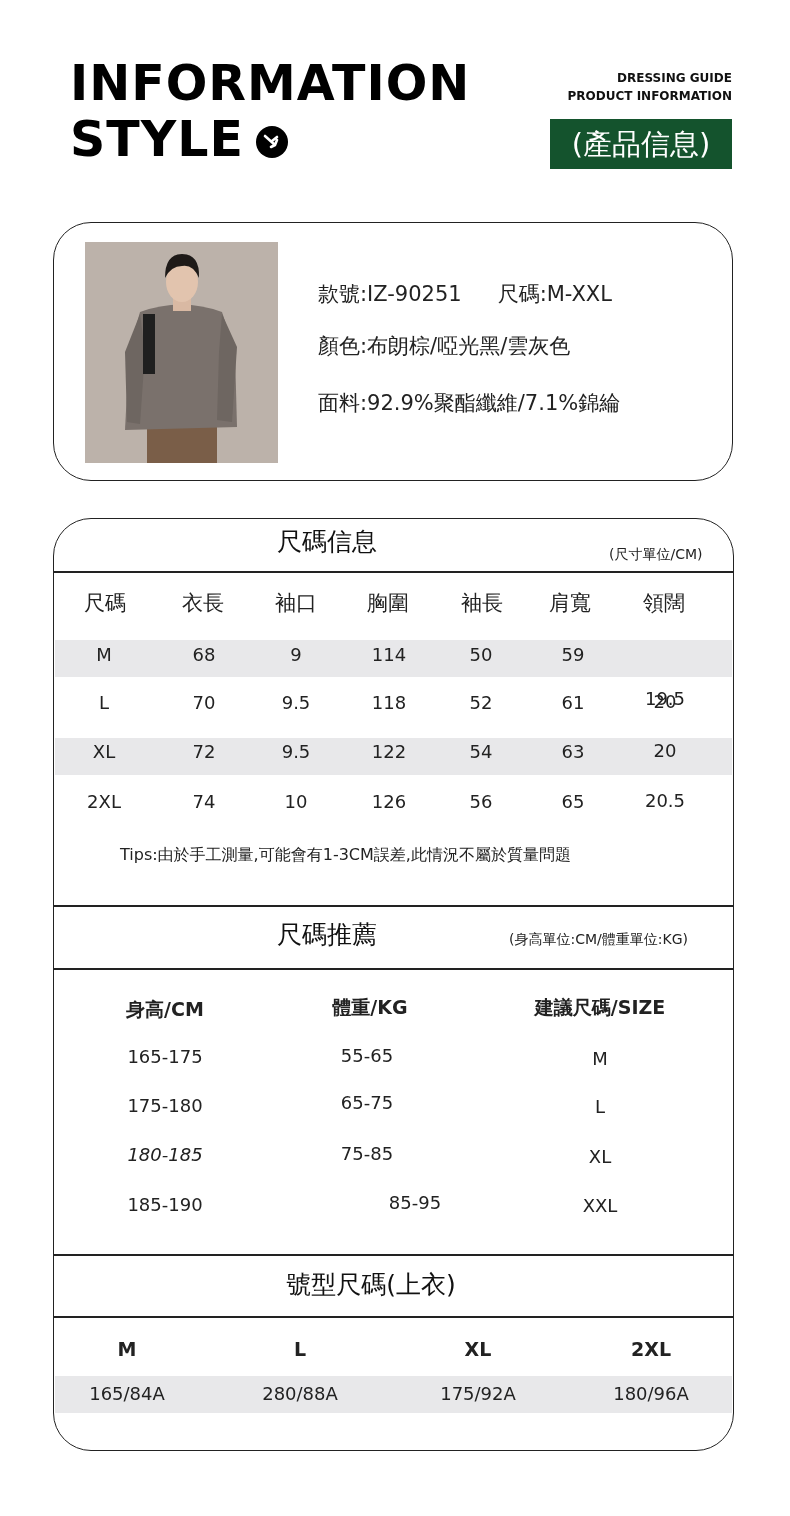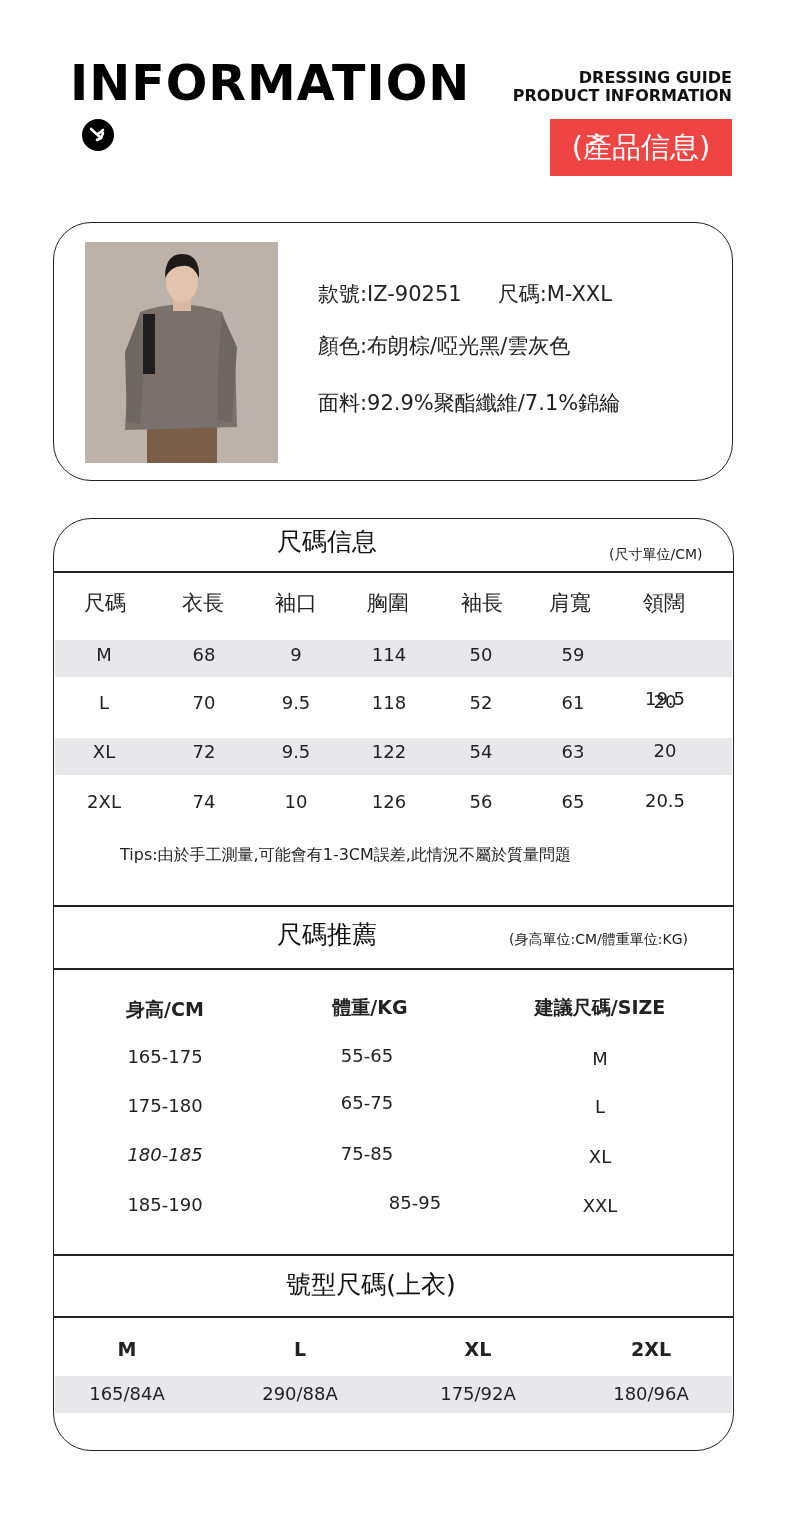"DRESSING GUIDE" .guide { font-size: 16px -> 12px }
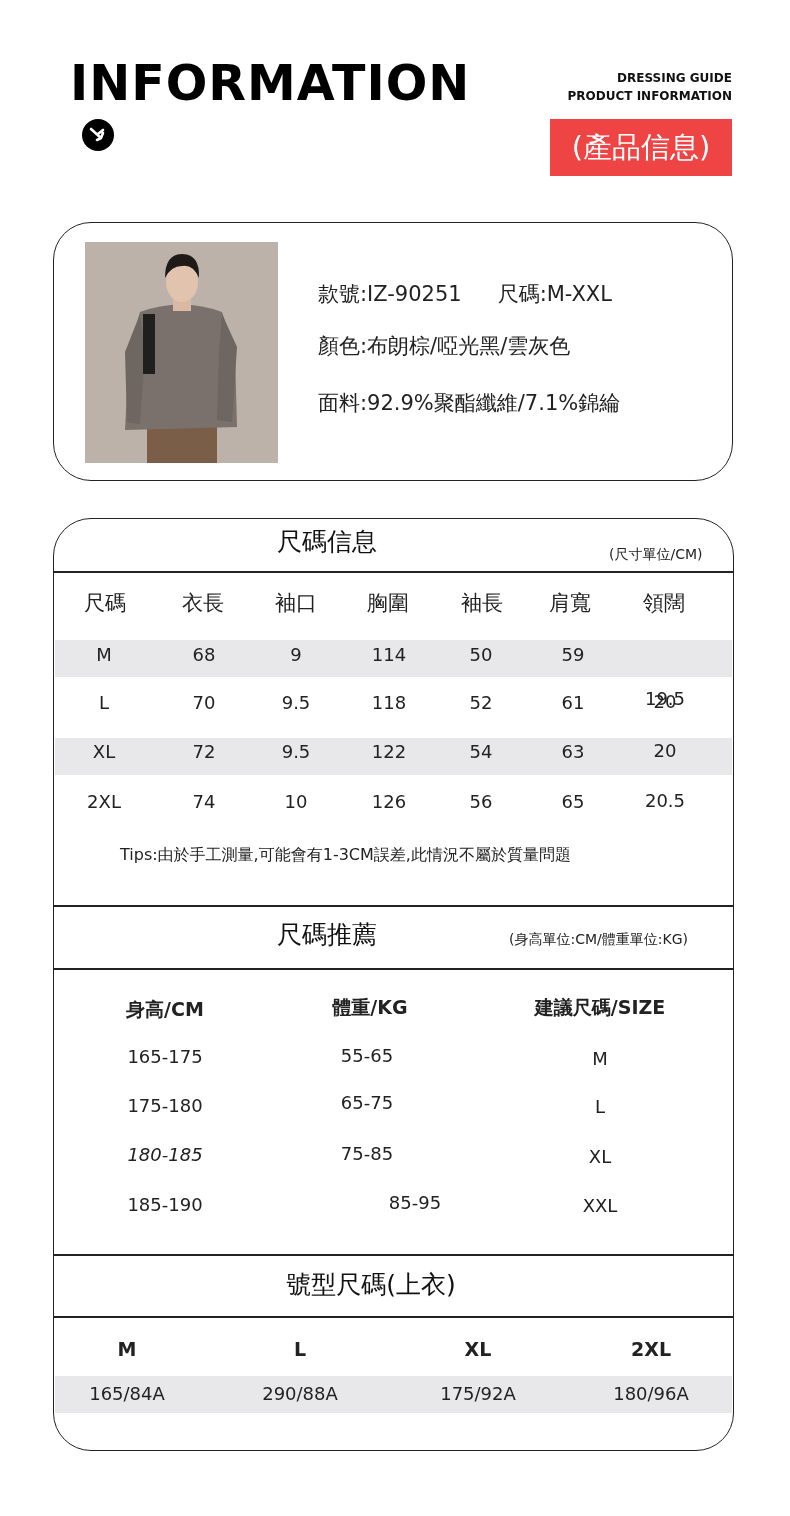"STYLE" span { html: none -> <span>STYLE</span> }
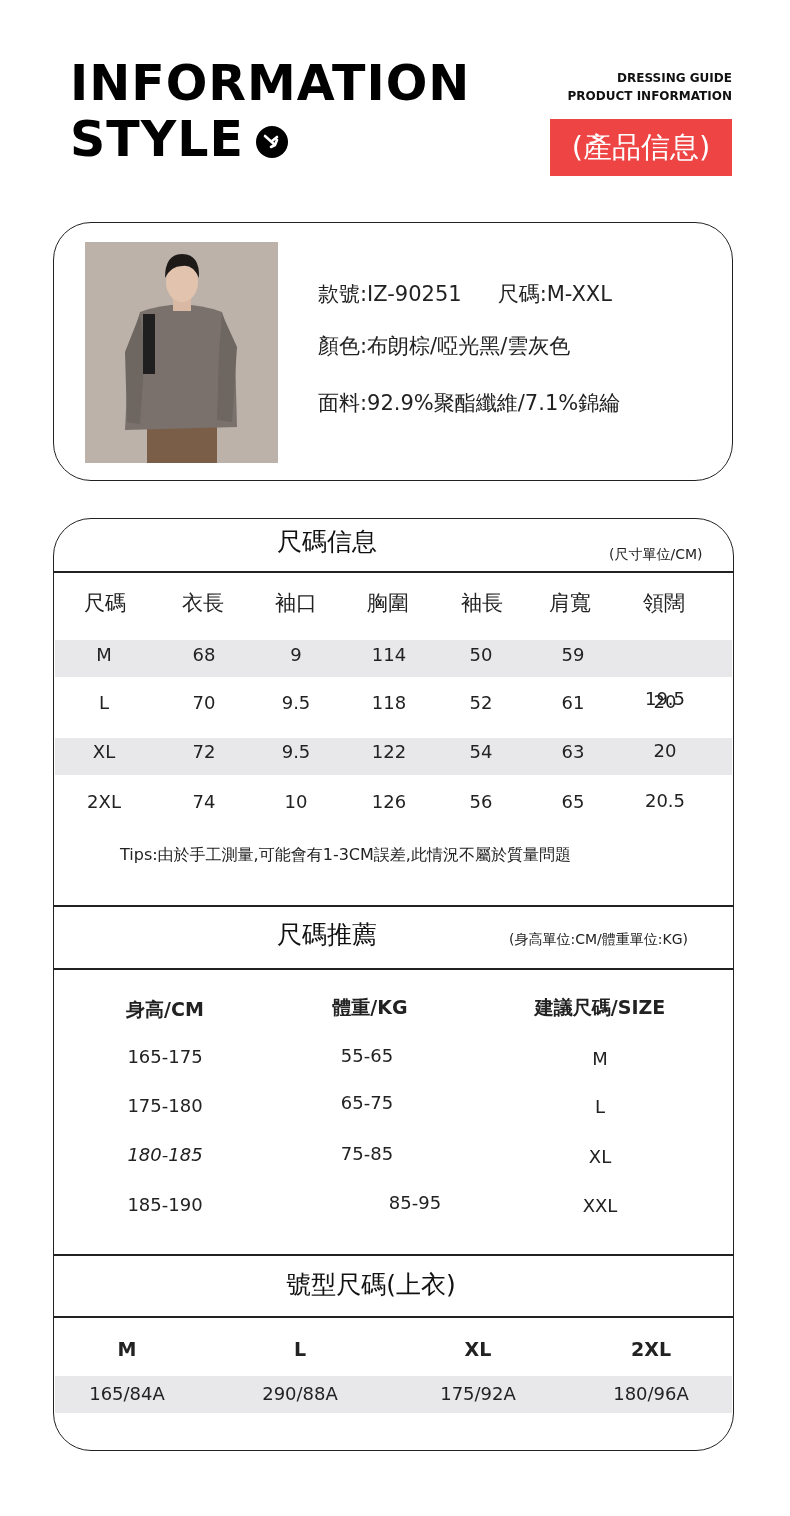"(產品信息)" .cn-badge { background: #ef4444 -> #14532d; height: 57px -> 50px }
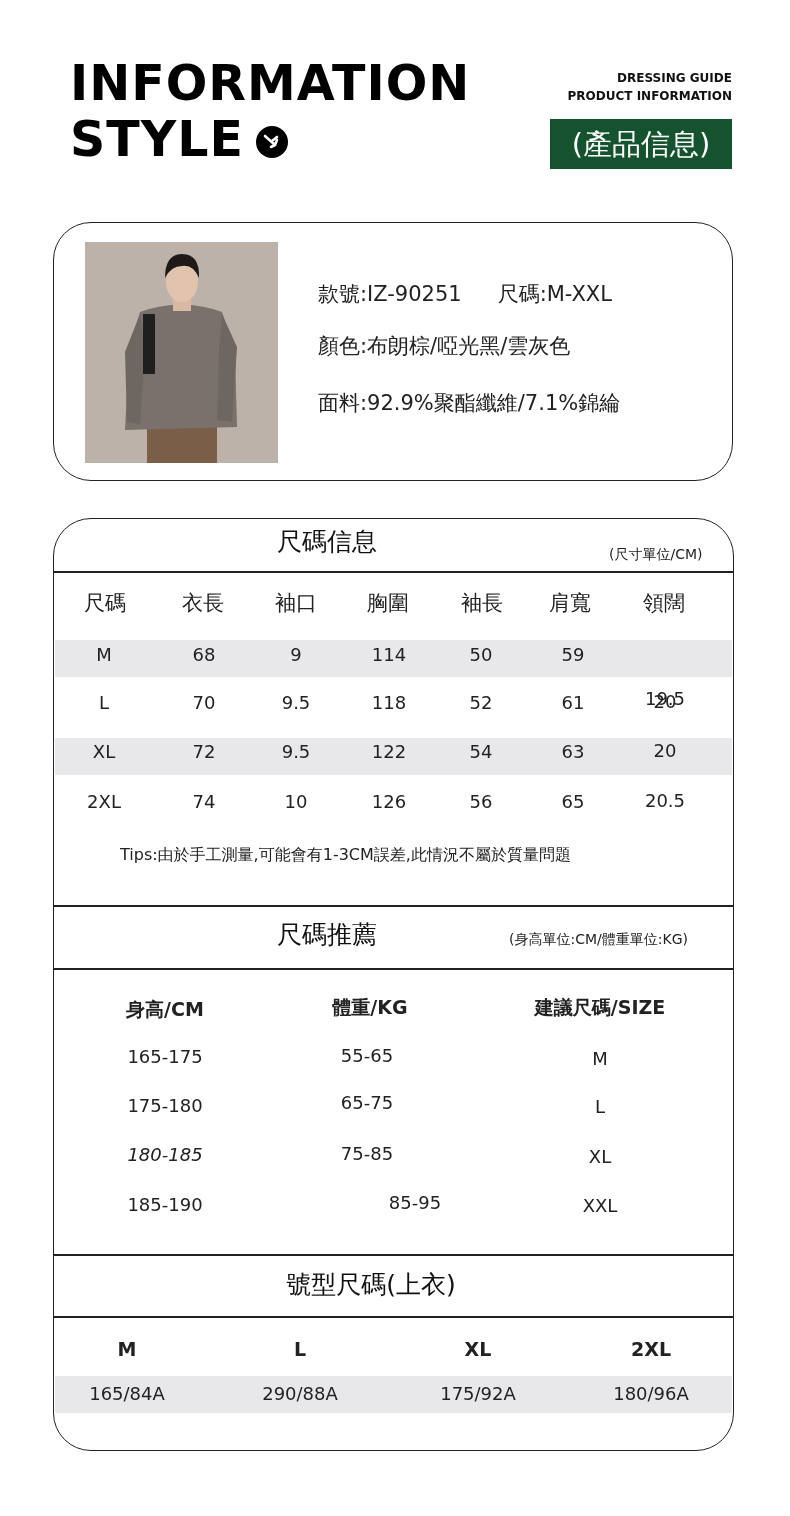"290/88A" div.cell { text: 290/88A -> 280/88A }
